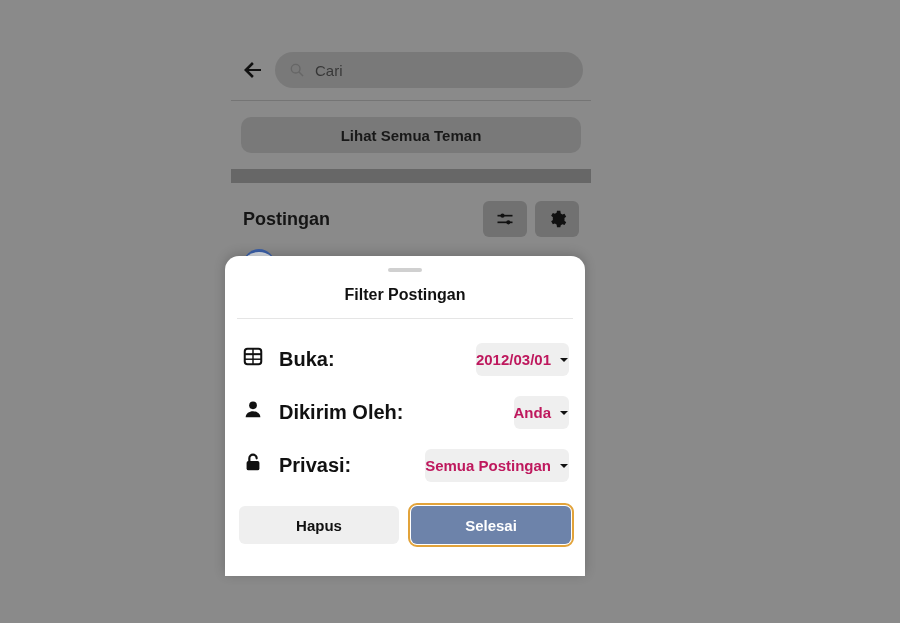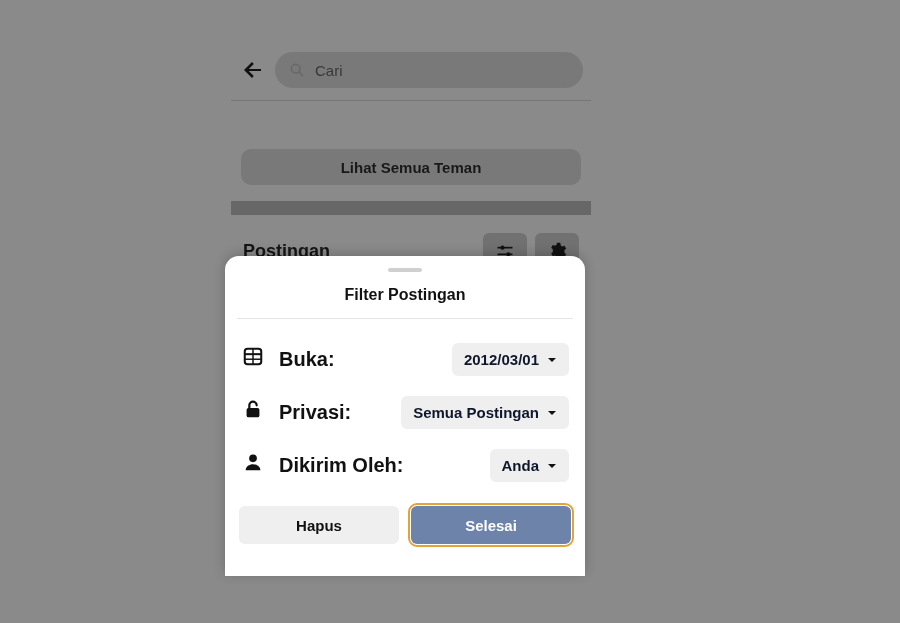"Lihat Semua Teman" .friends-btn { margin-top: 32px -> none }
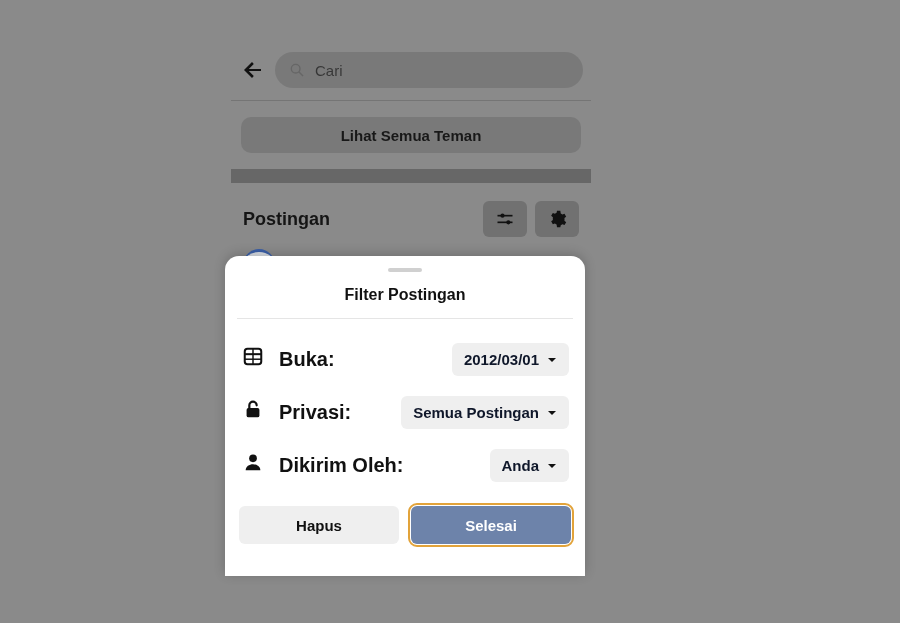"2012/03/01" .chip { color: #0f172a -> #be185d; padding: 8px 12px -> 8px 0 }
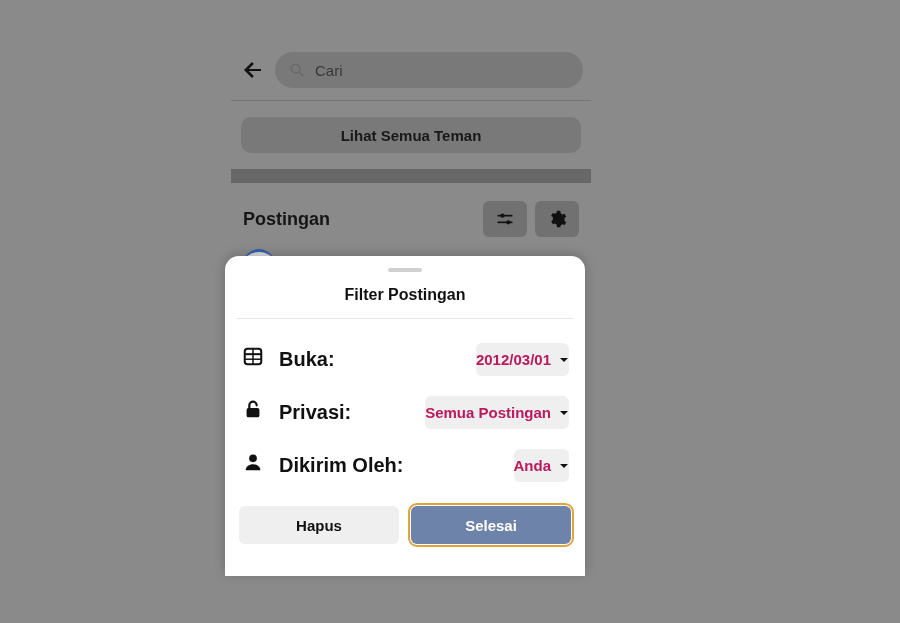"Privasi:" div.filter-row { order: before "Dikirim Oleh:" -> after "Dikirim Oleh:" }
